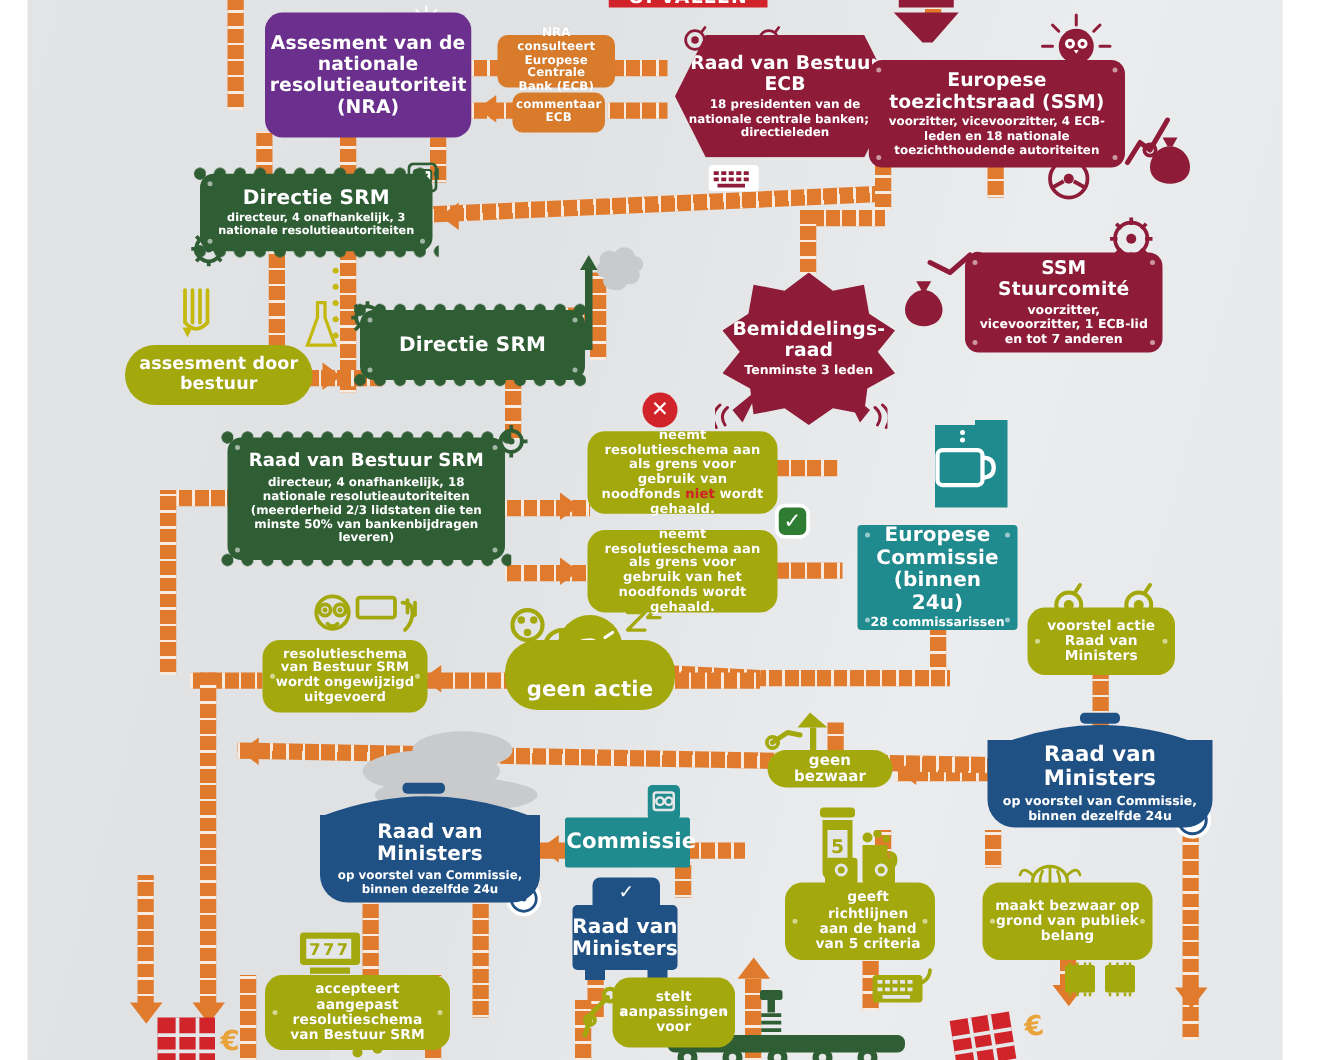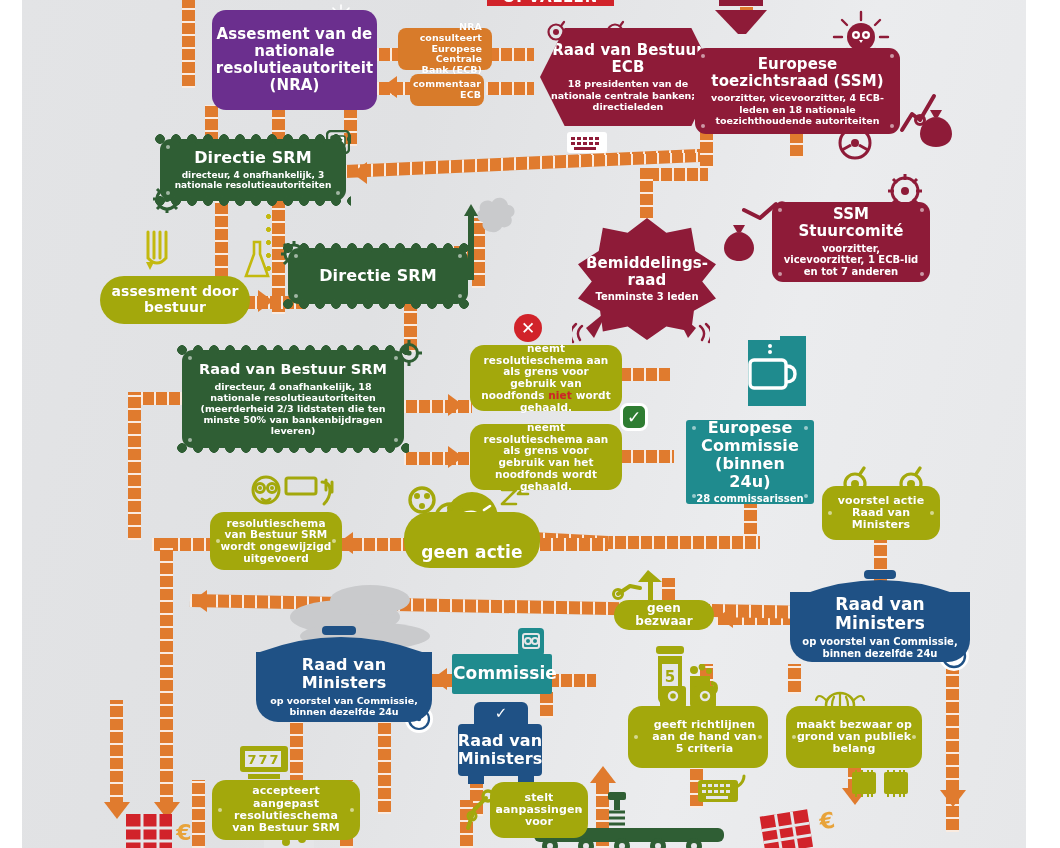"NRA consulteert Europese Centrale Bank" .orange { text-align: right -> none }
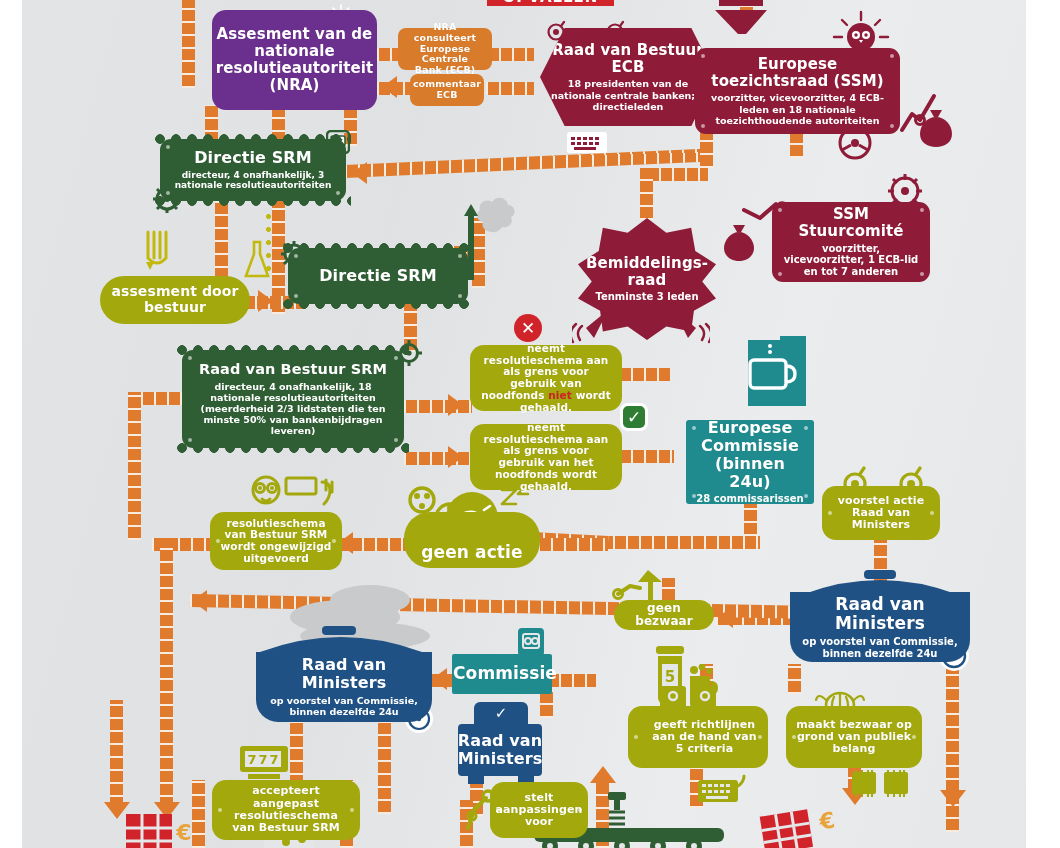"geeft richtlijnen aan de hand" div.node { width: 140px -> 120px }
